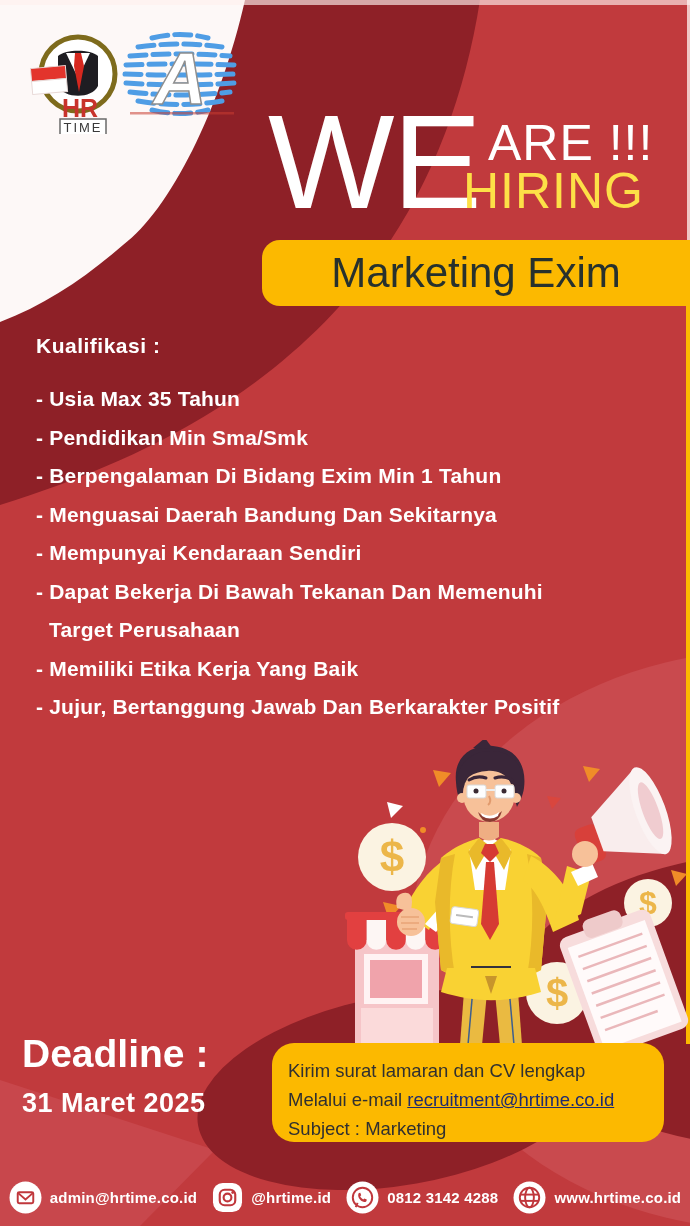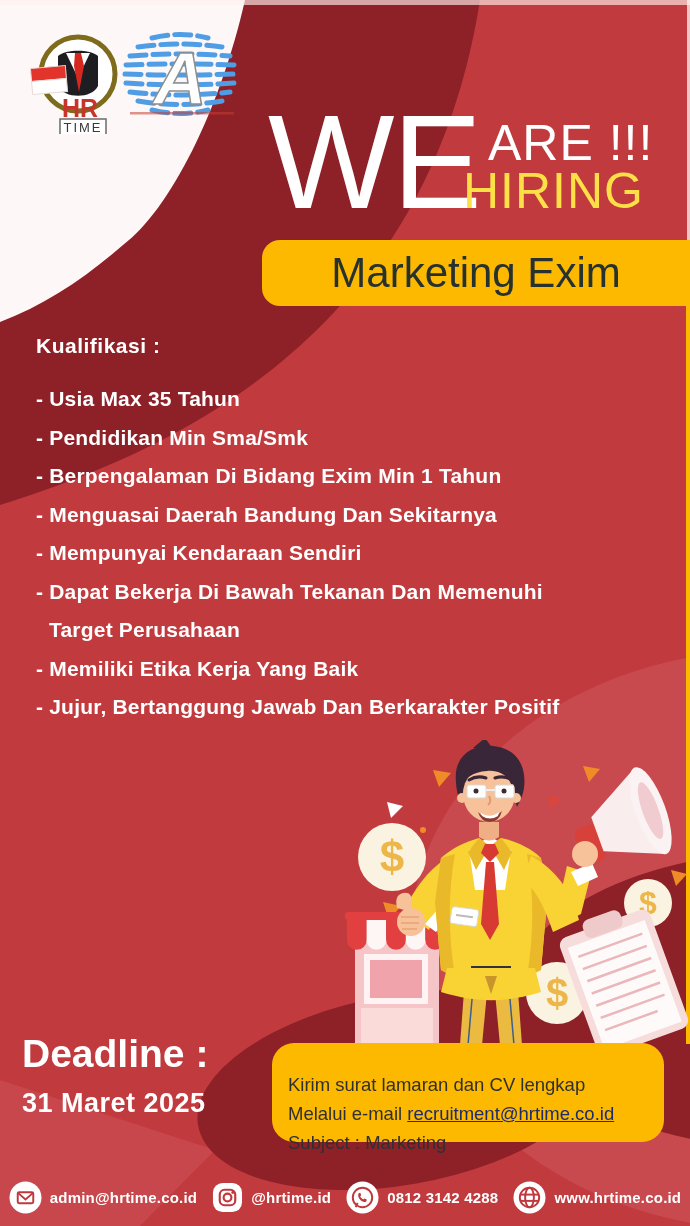"Kirim surat lamaran dan CV" .appbox { padding: 27px 16px -> 13px 16px }
